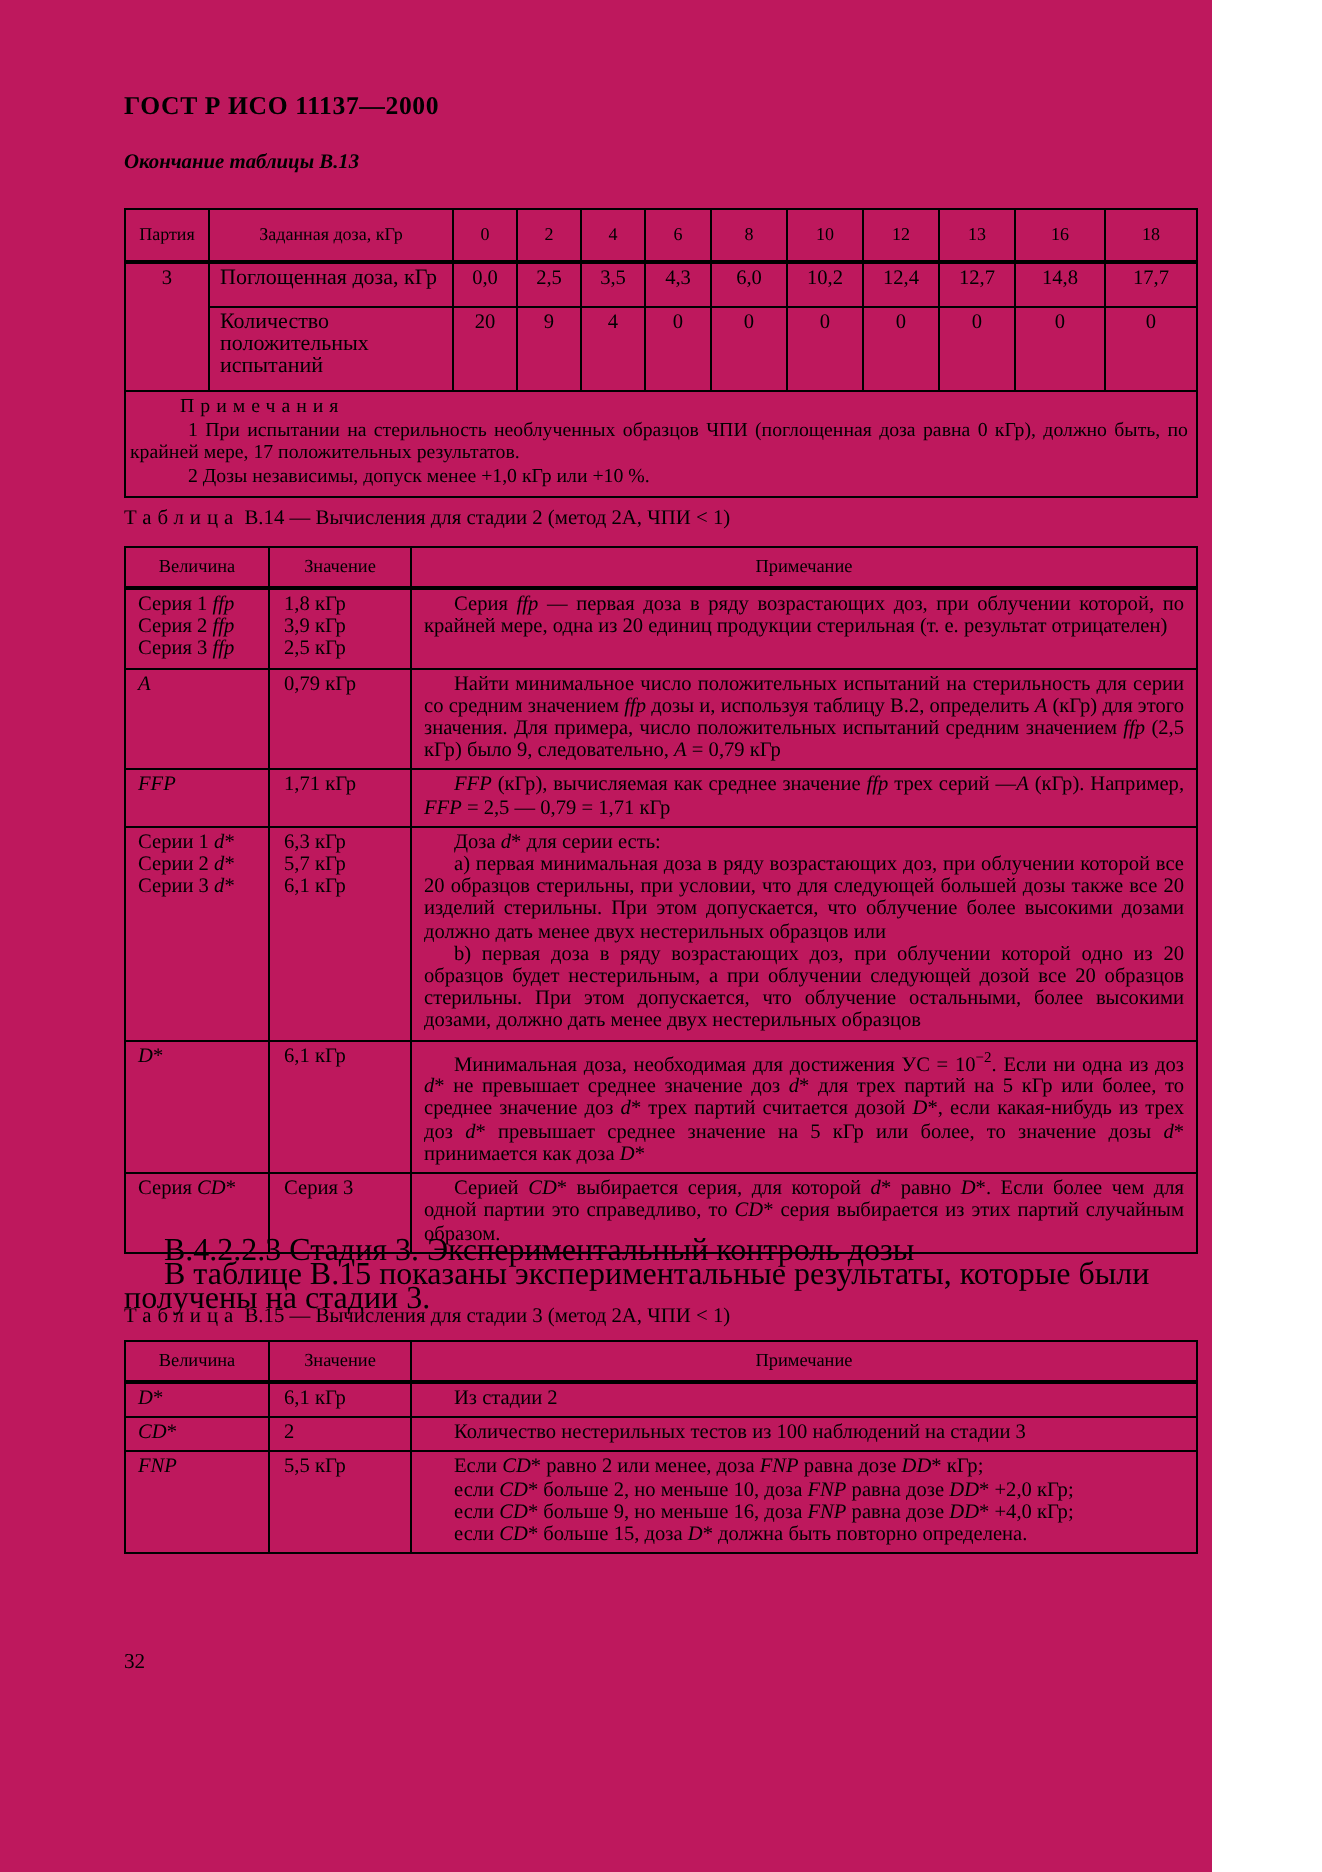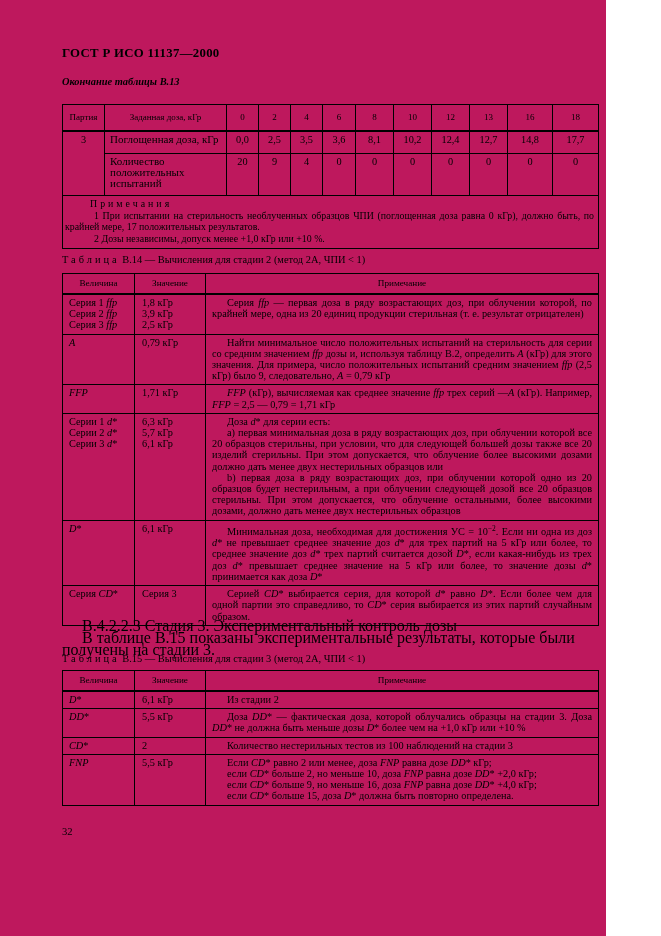"3,6" td.num { text: 3,6 -> 4,3 }
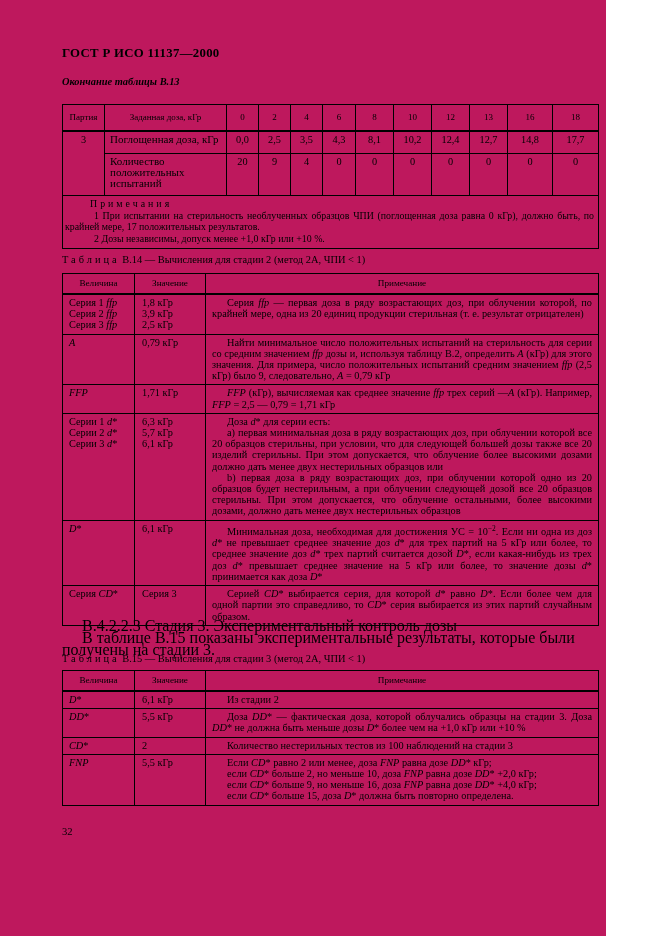"8,1" td.num { text: 8,1 -> 6,0 }
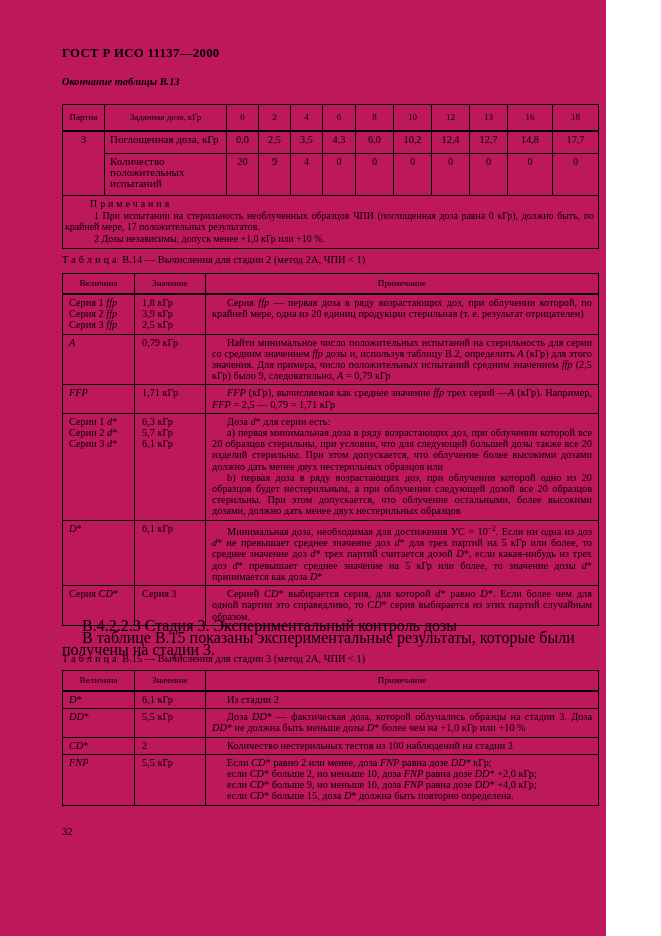"DD*" tr { html: <tr> <td><i>DD</i>*</td> <td>5,5 кГр</td> <td> <p>Доза <i>DD</i>* — фактическая доза, которой облучались образцы на стадии 3. Доза <i>DD</i>* не должна быть меньше дозы <i>D</i>* более чем на +1,0 кГр или +10 %</p> </td> </tr> -> none }
